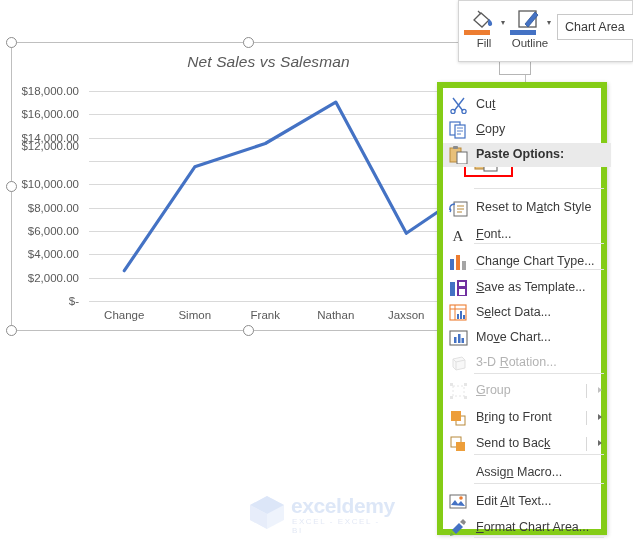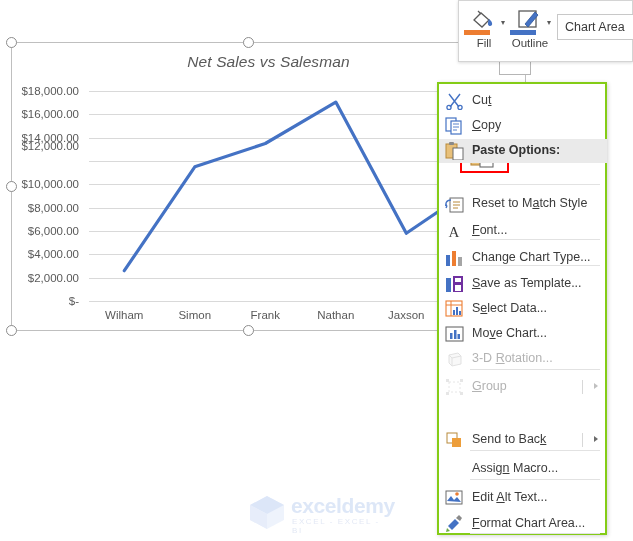"Cut" #context-menu { border: 2px solid #84cc16 -> 6px solid #84cc16 }
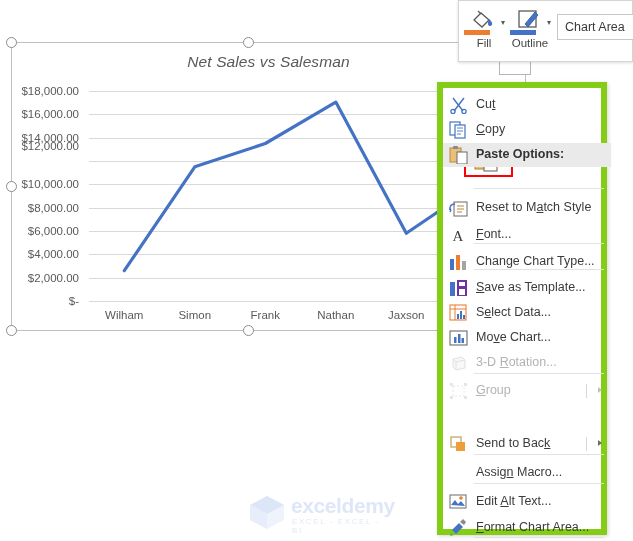"Wilham" div.xtick { text: Wilham -> Change }
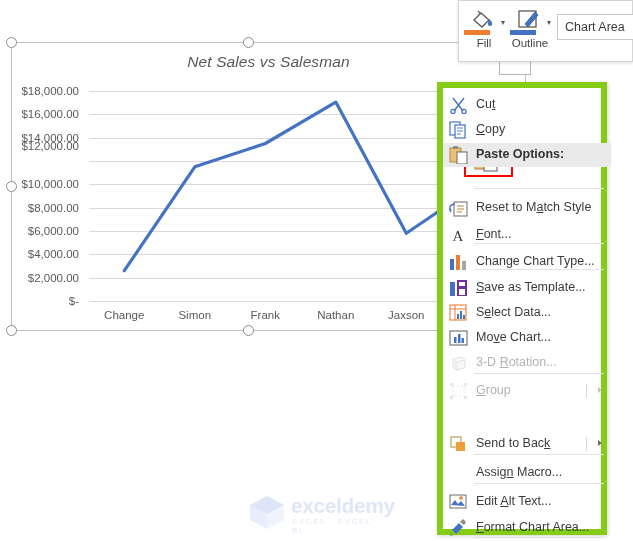"Bring to Front" div.menu-item { html: none -> <div> <span><svg> <rect></rect> <rect></rect> </svg></span> <span>B<u>r</u>ing to Front</span> <span></span> <span></span> </div> }
